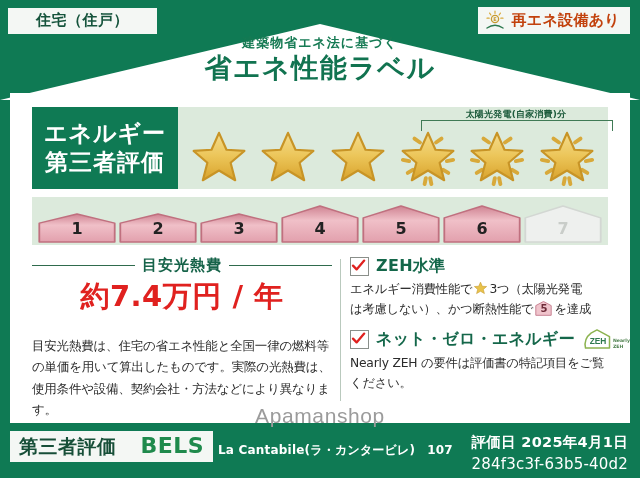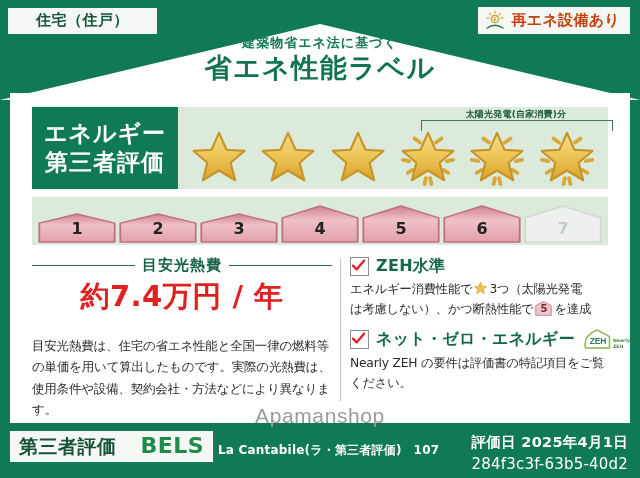"La Cantabile(ラ・第三者評価)" span { text: 第三者評価 -> カンタービレ }
